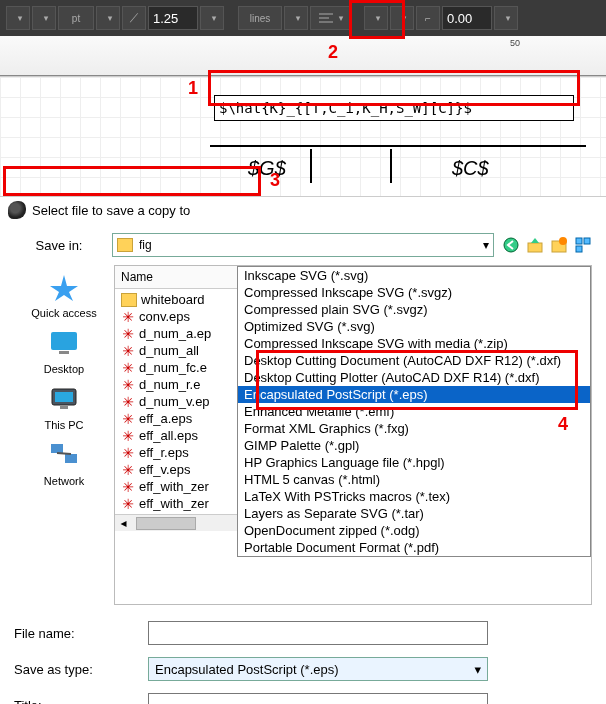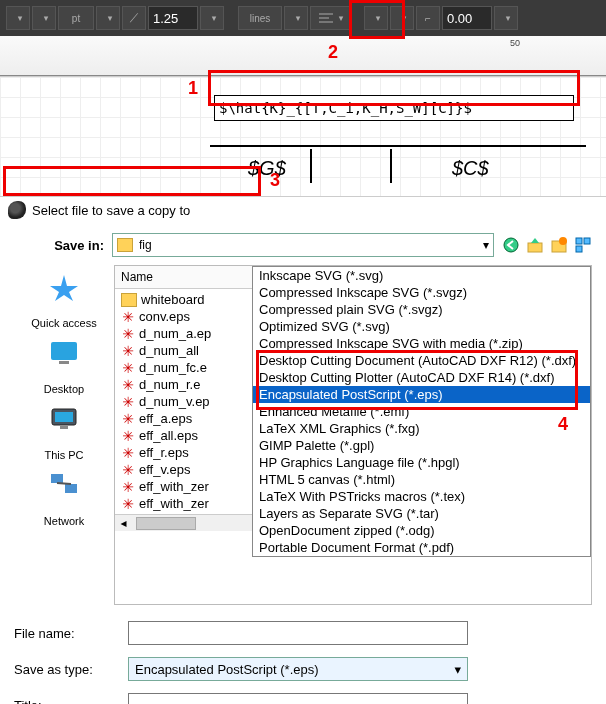"Save in:" .row-label { font-weight: bold -> none; text-align: right -> center }
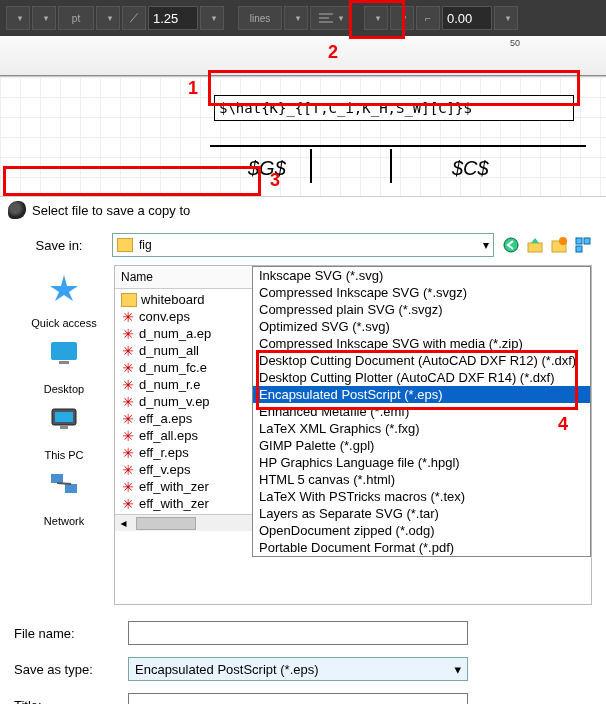"Inkscape SVG (*.svg)" .type-dropdown { left: 137px -> 122px }
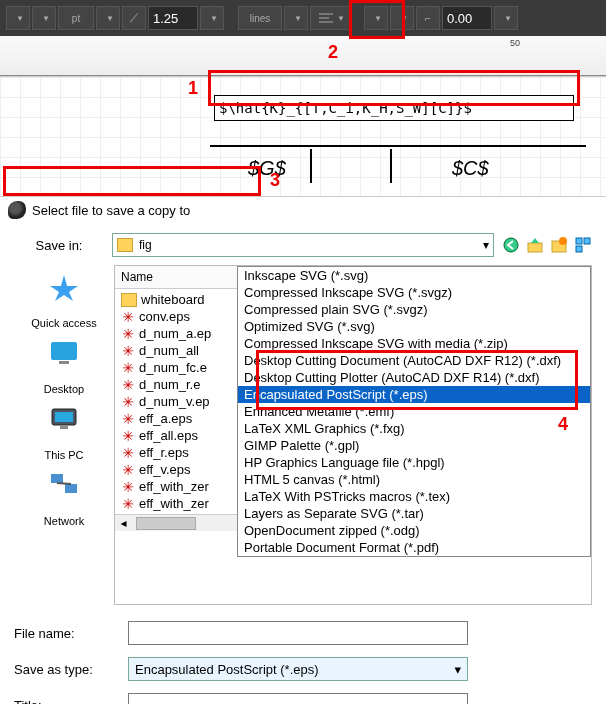"Quick access" .side-item { gap: 12px -> 2px }
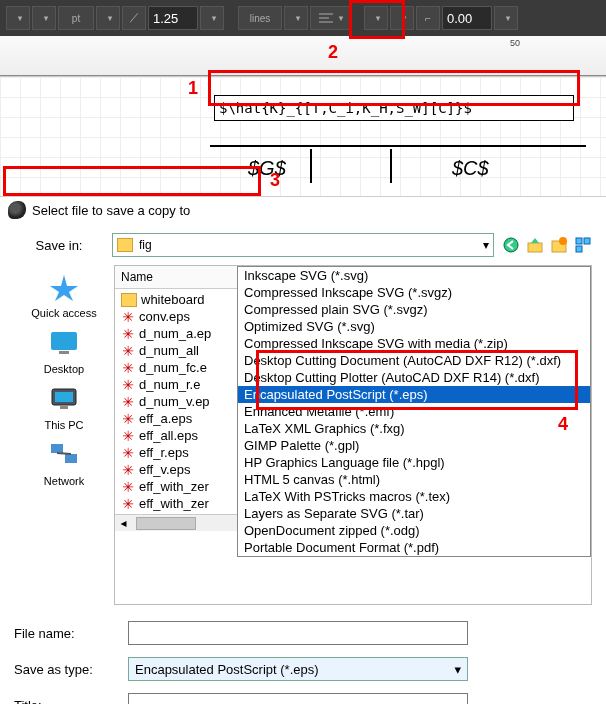"LaTeX XML Graphics (*.fxg)" div.opt { text: LaTeX -> Format }
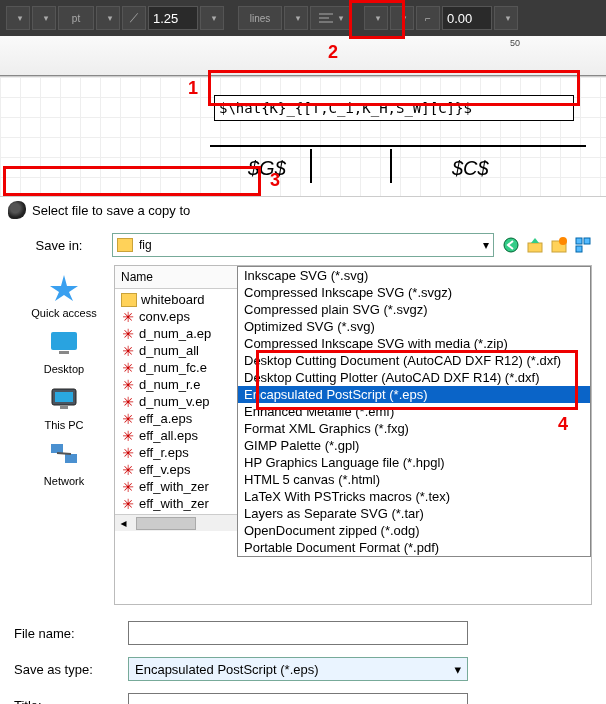"File name:" .form-row { gap: 4px -> 24px }
